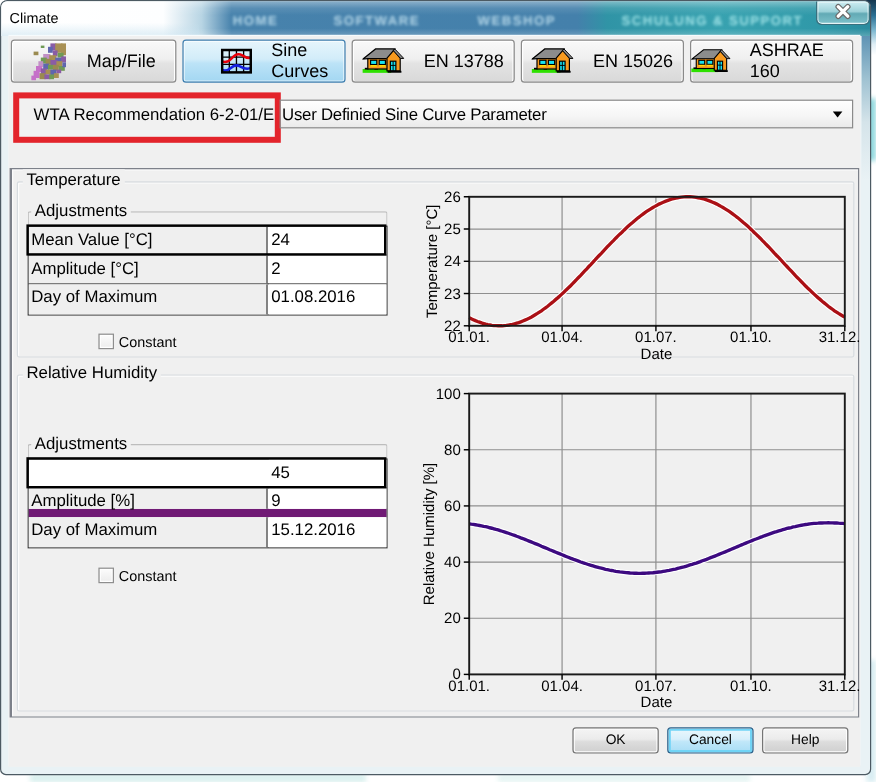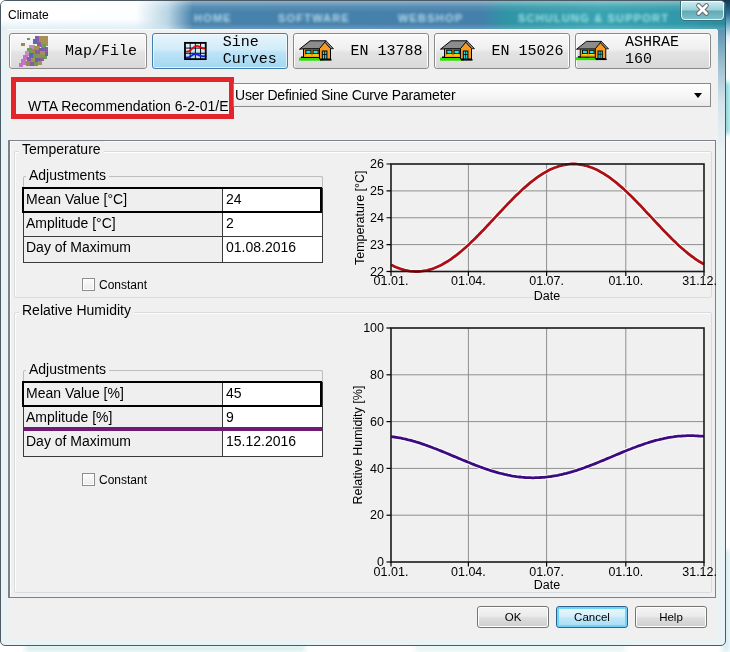"Map/File" .tbtn .lbl { font-family: Liberation Mono, monospace -> none }
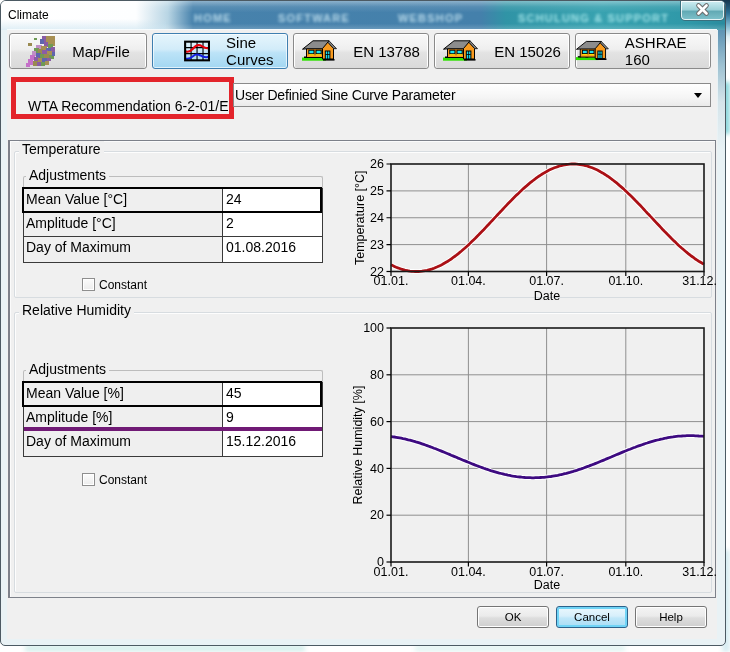"WTA Recommendation 6-2-01/E" #wta { top: 68px -> 57px }
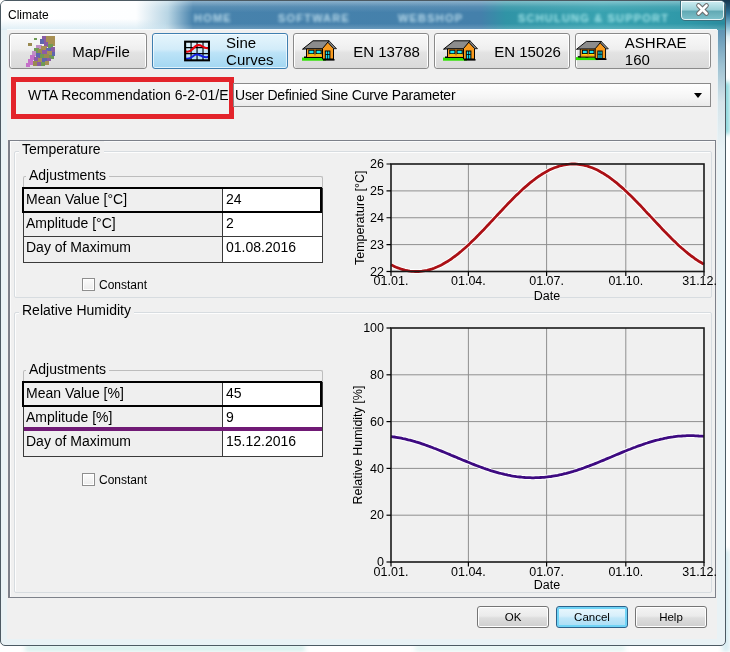"Mean Value [%]" div.vcell-l { html: <div>Mean Value [%]</div> -> none }
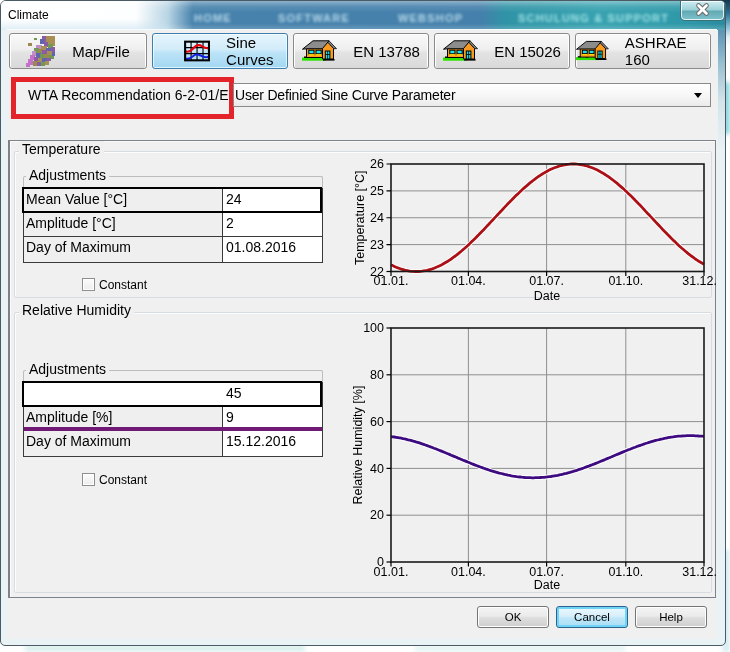"Amplitude [%]" div.vrow { border-bottom: 4px solid #701a75 -> 7px solid #701a75 }
